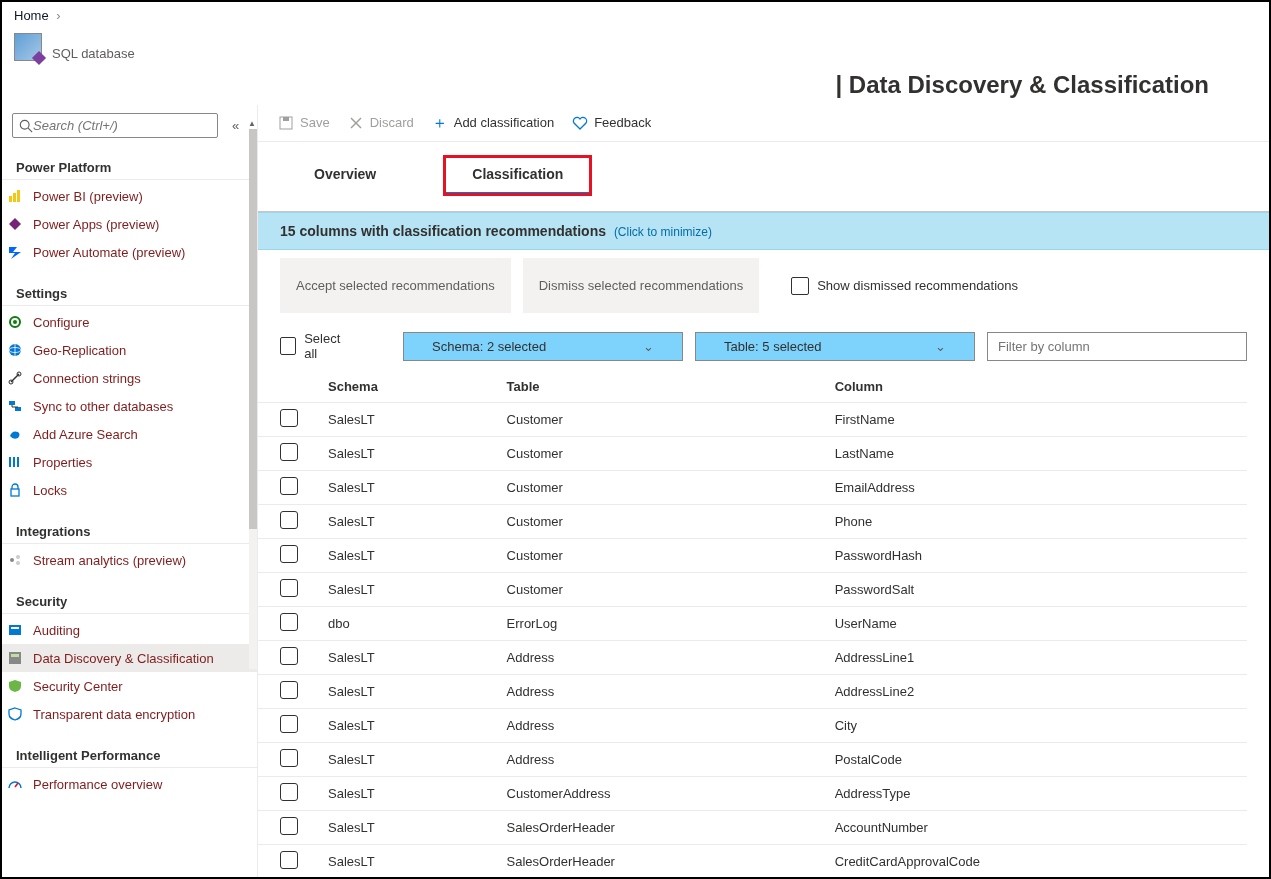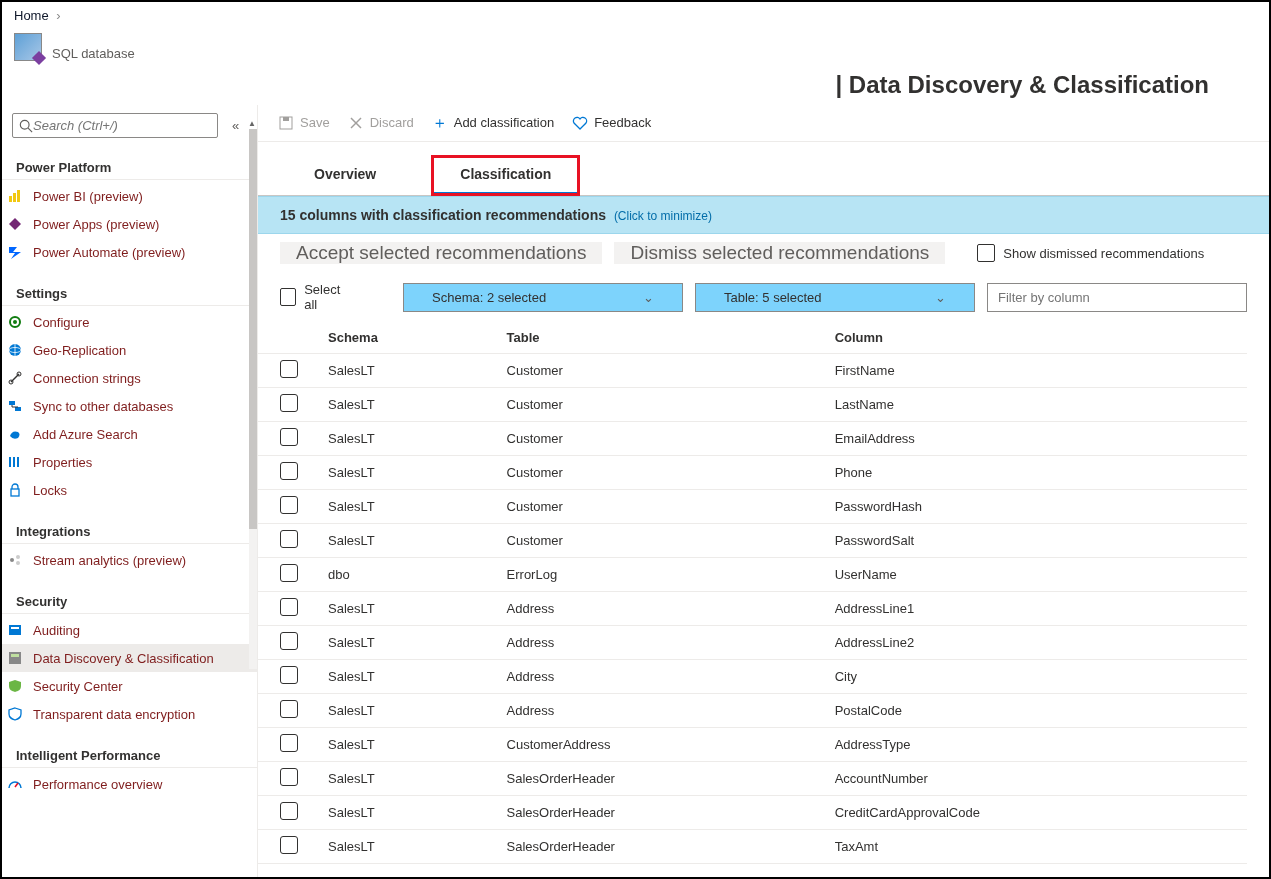"Overview" .tabs { gap: 0 -> 12px; padding: 14px 28px 0 -> 14px 28px 16px }
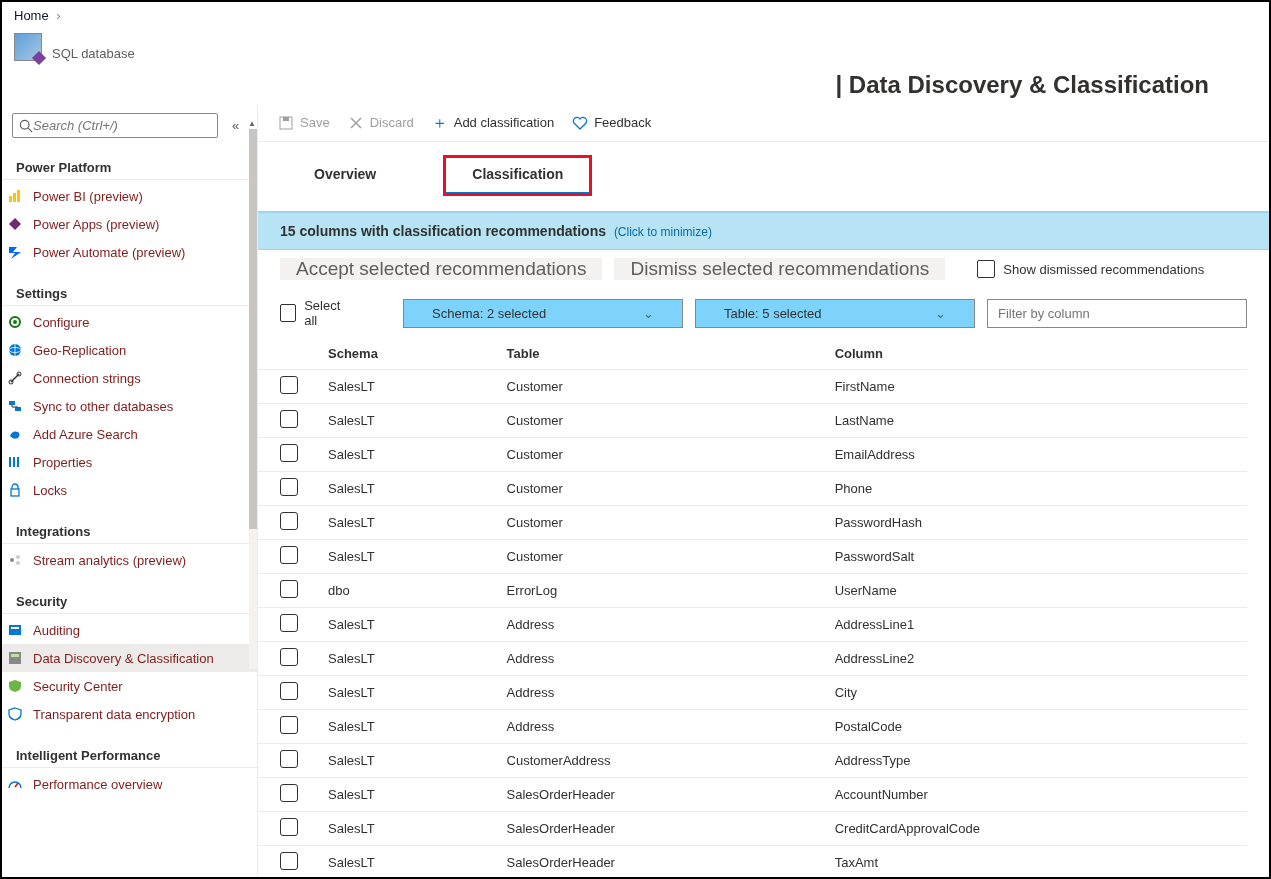"Accept selected recommendations" .pill-btn { font-size: 19px -> 13px; padding: 0 16px -> 20px 16px }
